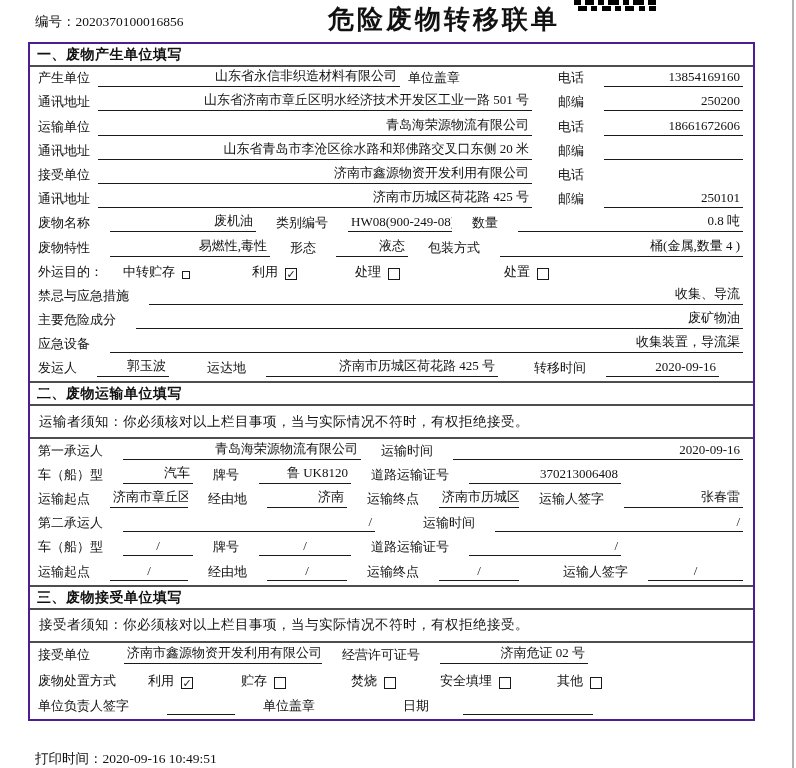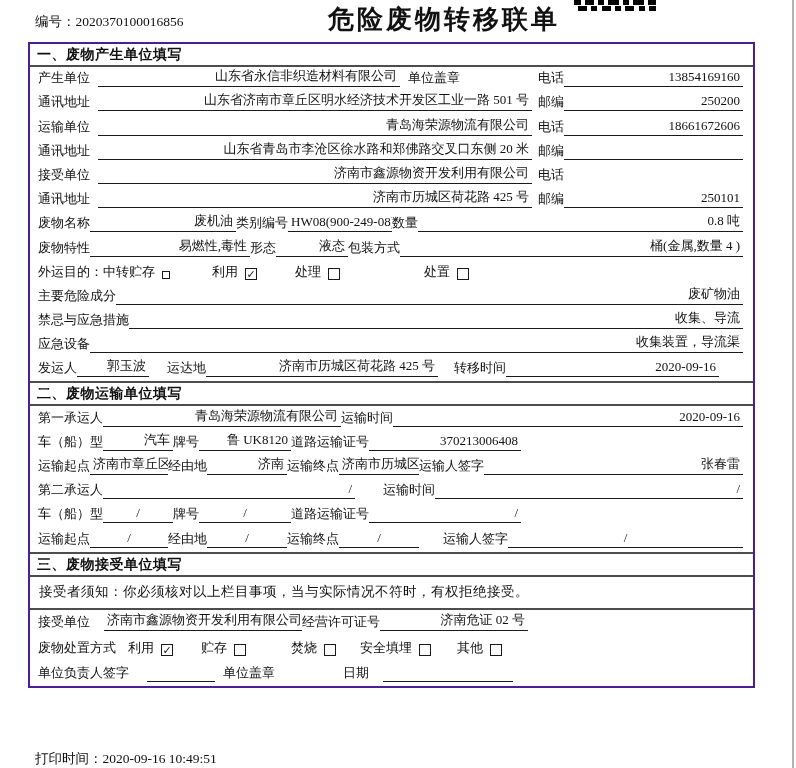"产生单位" .row { column-gap: 0 -> 20px }
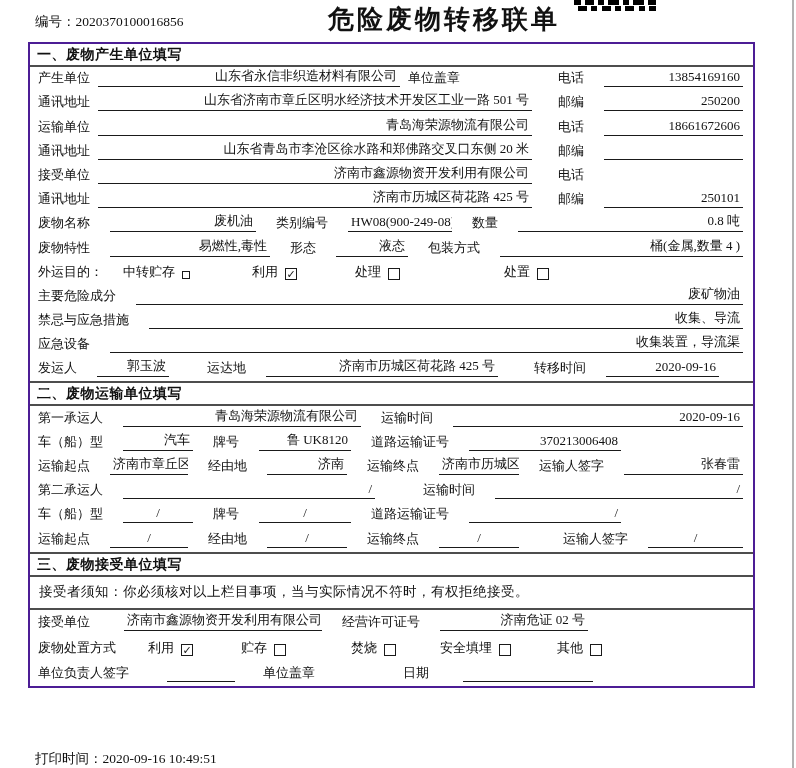"主要危险成分" div.row { order: before "禁忌与应急措施" -> after "禁忌与应急措施" }
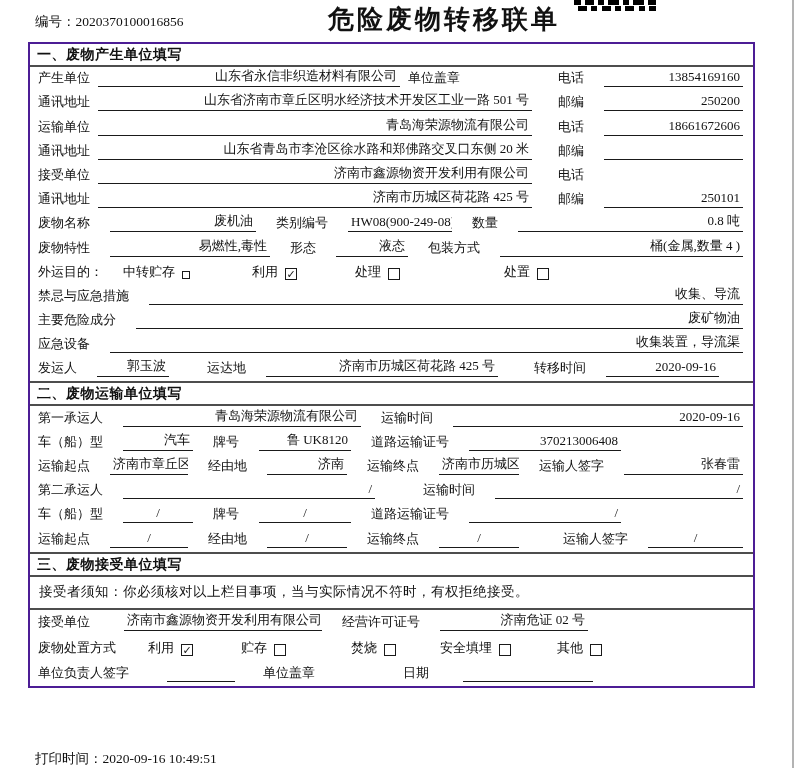"运输者须知：你必须核对以上栏目事项，当与实际情况不符时，有权拒绝接受。" div.notice { html: none -> <div>运输者须知：你必须核对以上栏目事项，当与实际情况不符时，有权拒绝接受。</div> }
